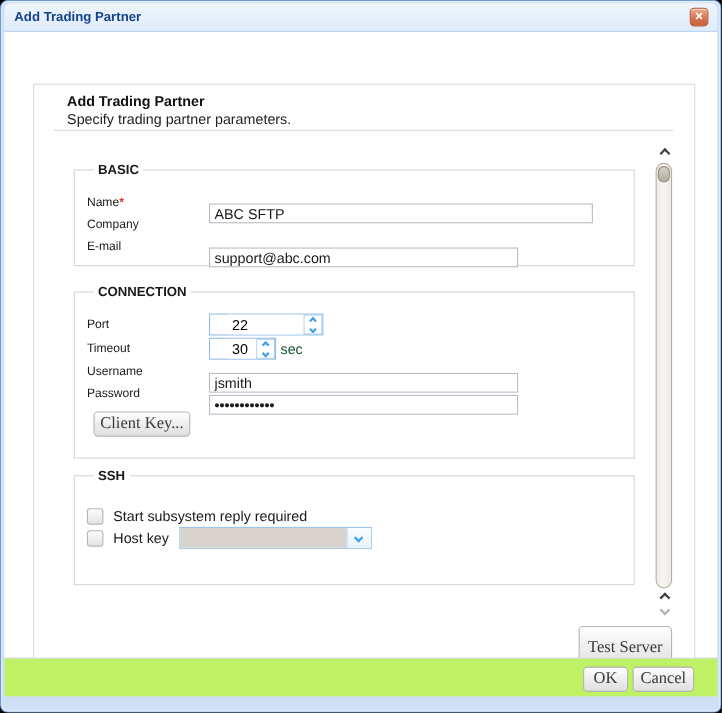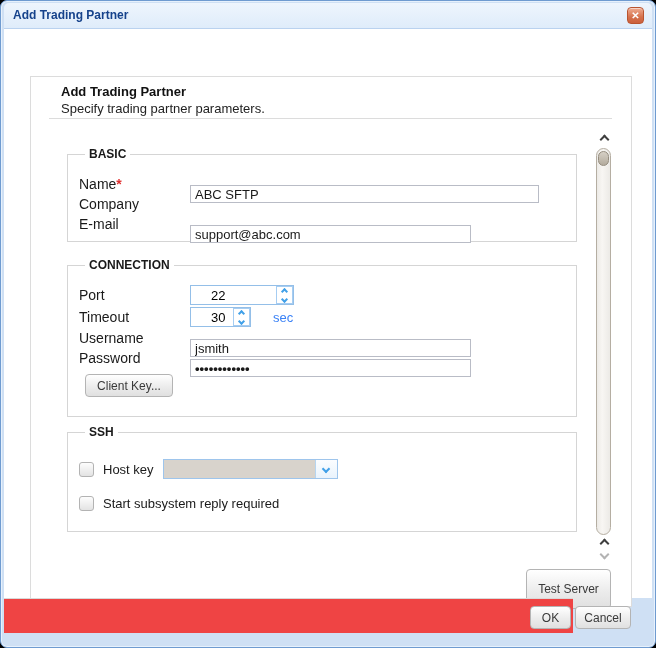"Name*" .lbl { font-size: 14px -> 11px }
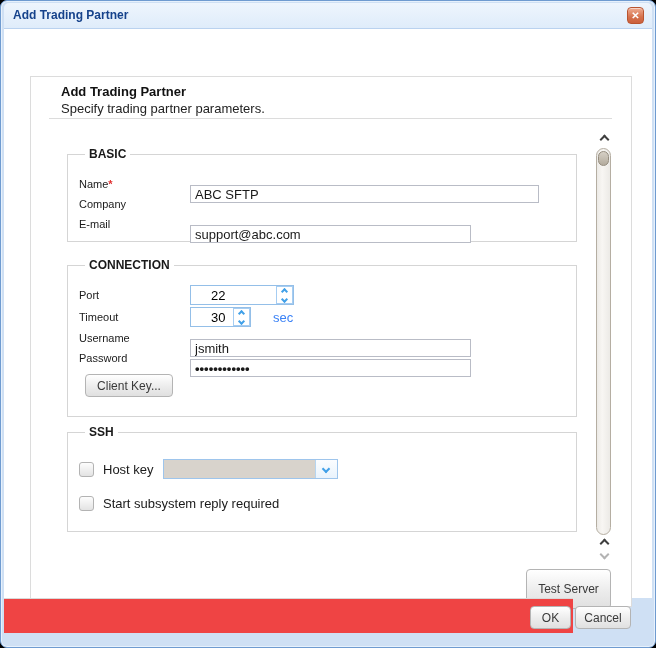"sec" .unit { color: #3b82f6 -> #14532d; margin-left: 22px -> 4px }
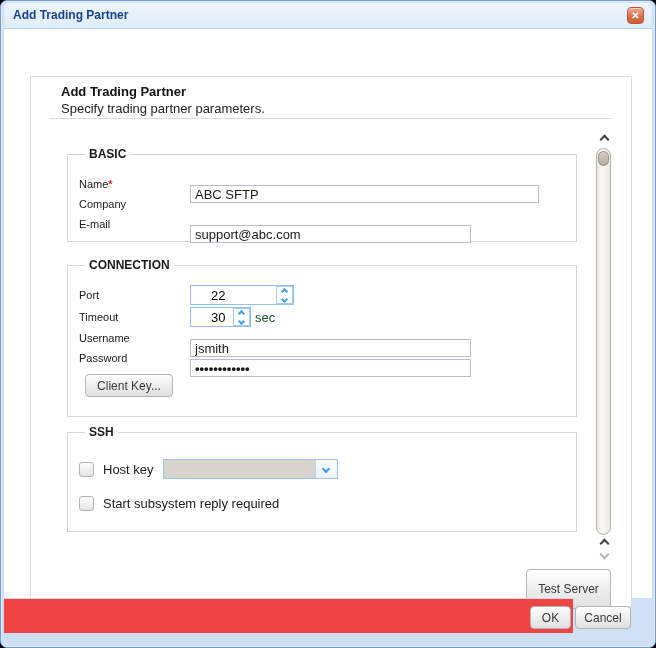"Client Key..." .btn { font-family: Liberation Sans, sans-serif -> Liberation Serif, serif; font-size: 12px -> 15px }
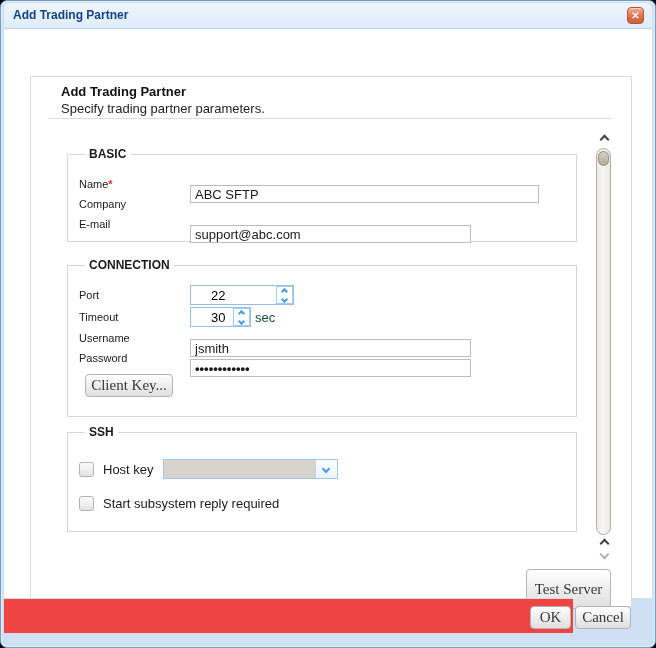"Host key" div.row { order: before "Start subsystem reply required" -> after "Start subsystem reply required" }
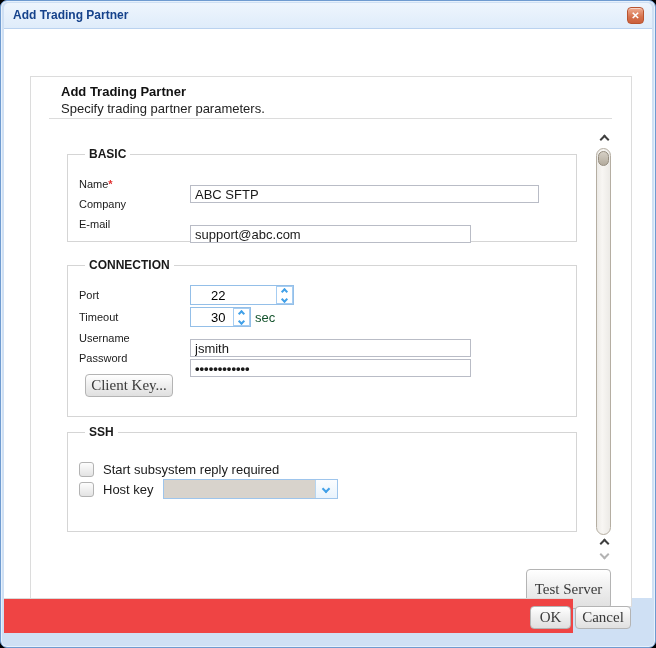"OK" .footer { background: #ef4444 -> #bef264; width: 569px -> 648px }
